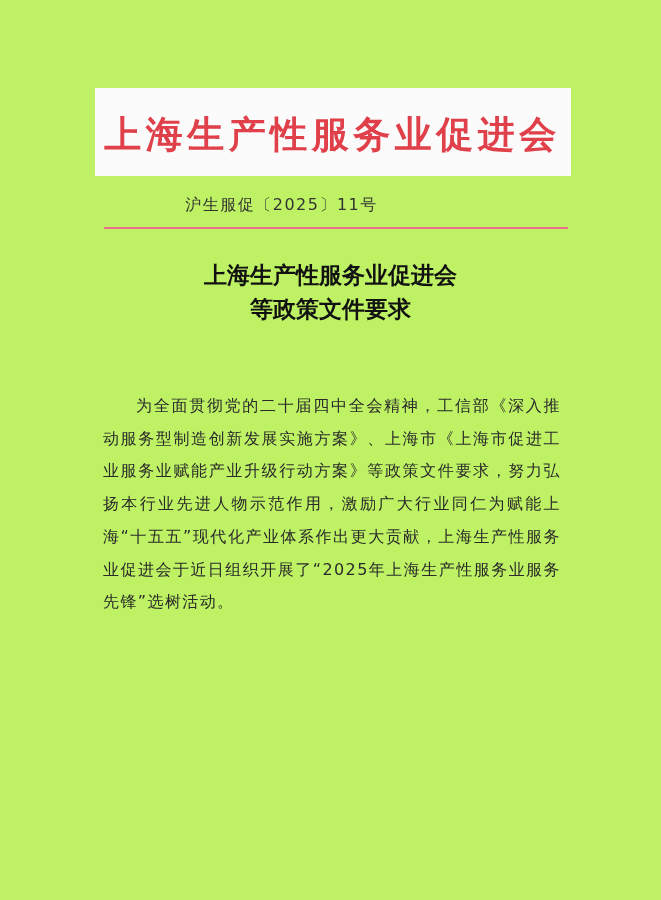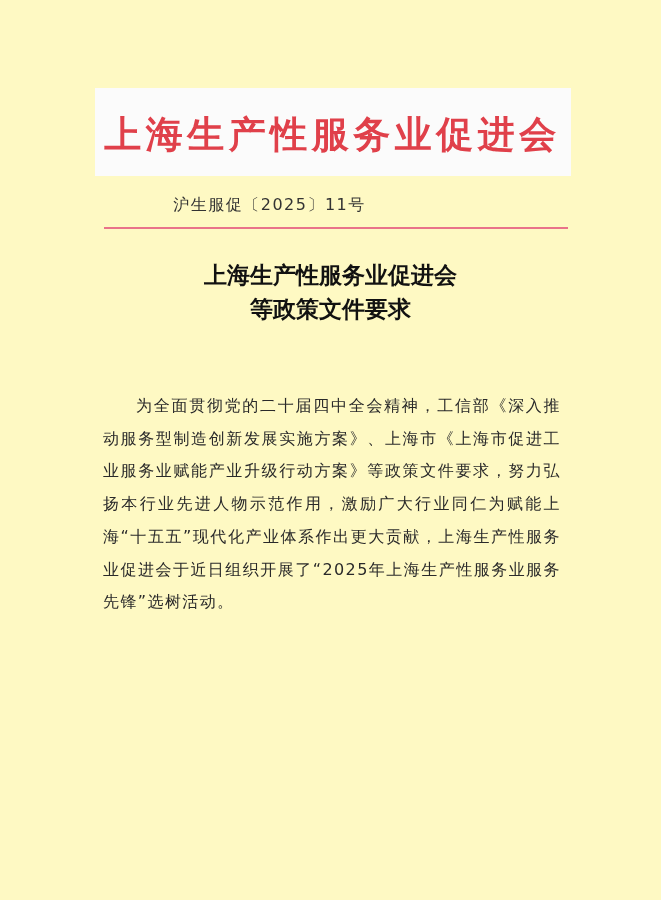"上海生产性服务业促进会" .page { background: #fef9c3 -> #bef264 }
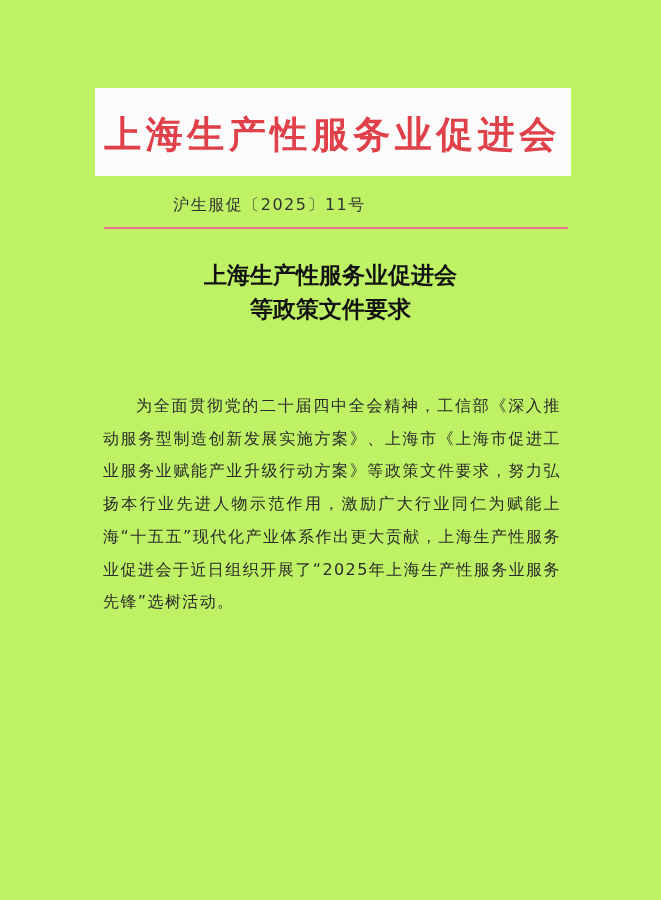"沪生服促〔2025〕11号" .doc-number { left: 0 -> 12px }
